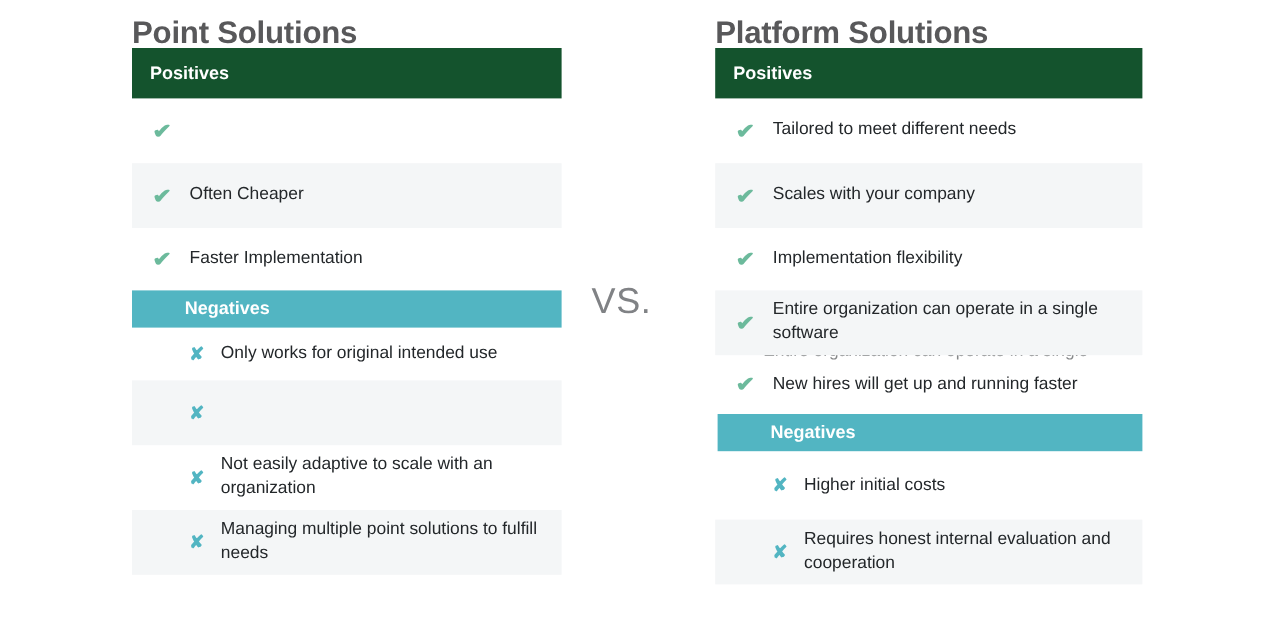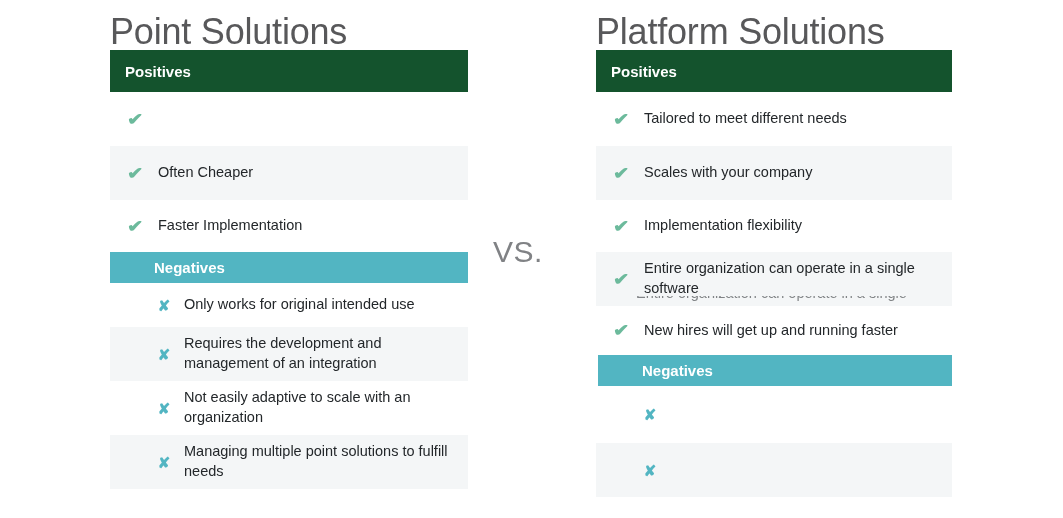"Point Solutions" .col-title { font-size: 36px -> 26px; font-weight: normal -> bold }
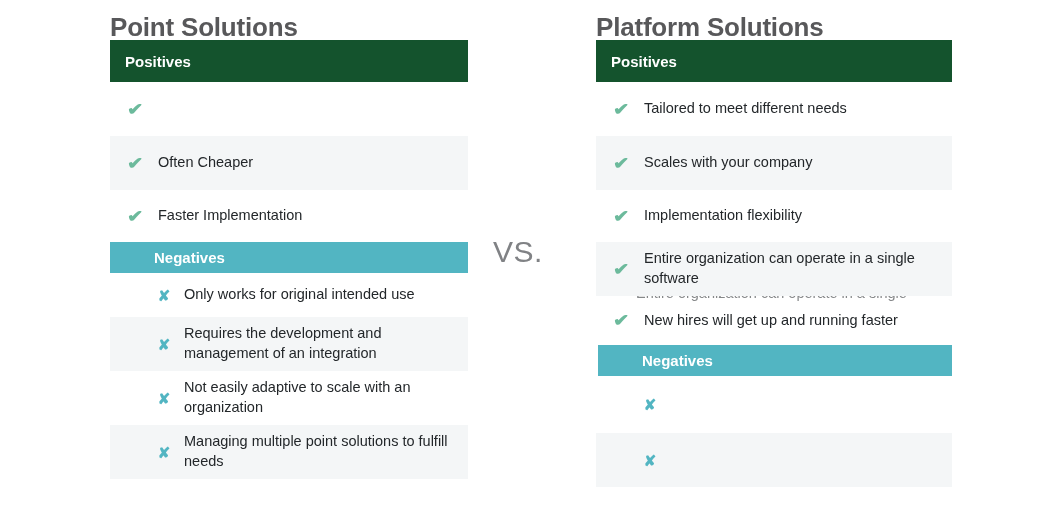"Requires the development and management" span.label { html: <span>Requires the development and management of an integration</span> -> none }
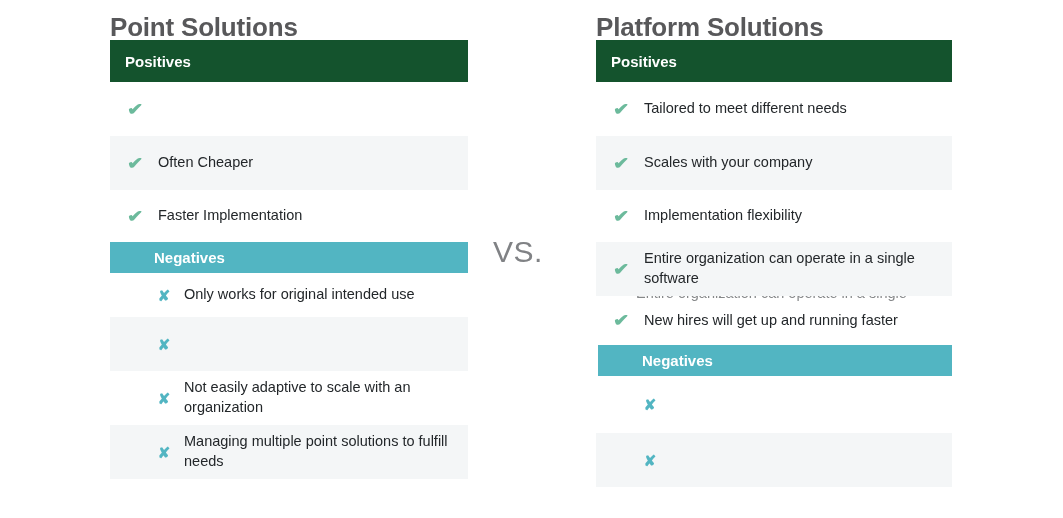"Higher initial costs" span.label { html: none -> <span>Higher initial costs</span> }
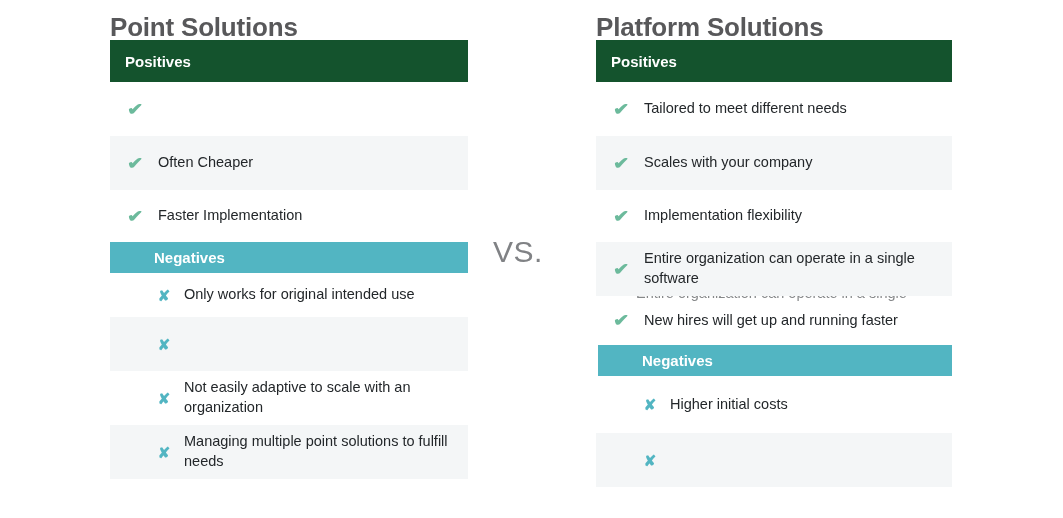"Requires honest internal evaluation and" span.label { html: none -> <span>Requires honest internal evaluation and cooperation</span> }
